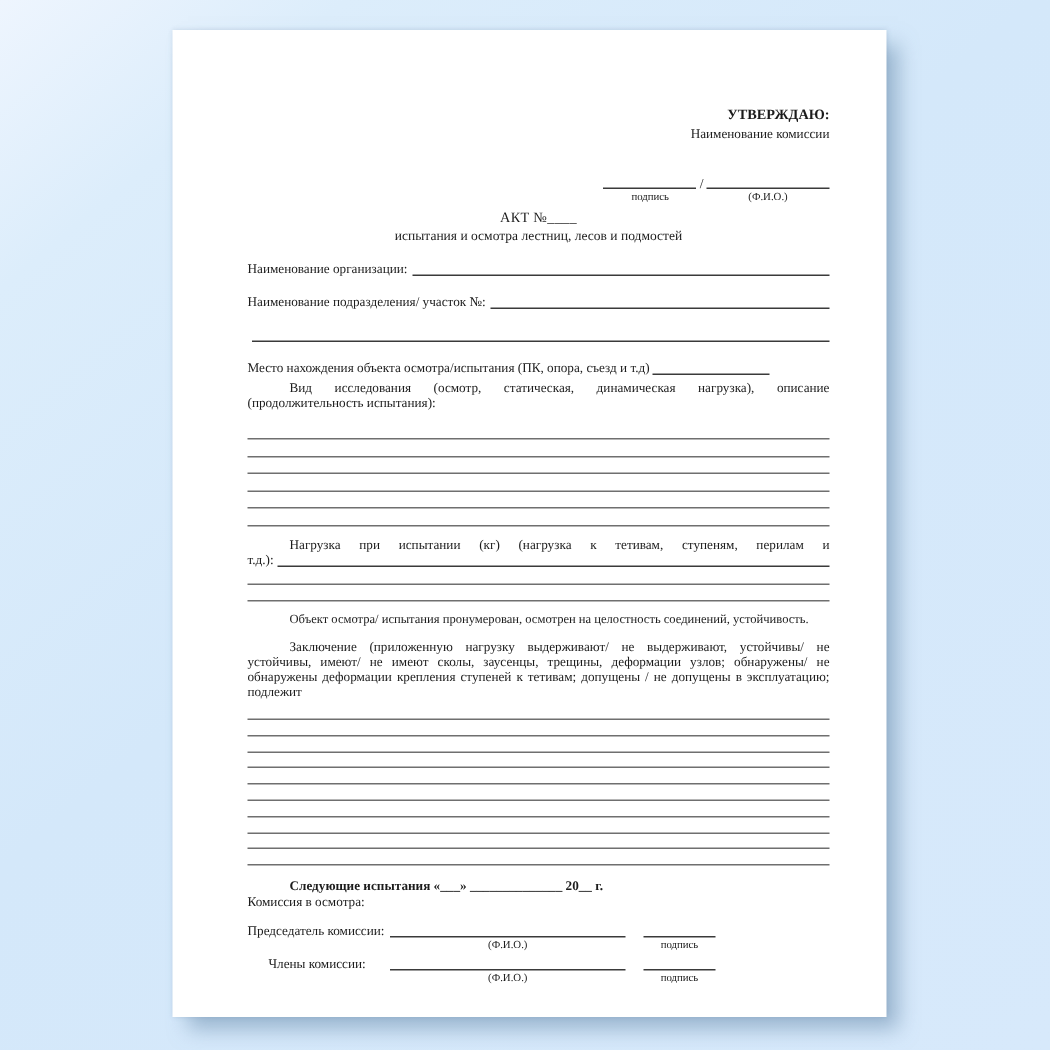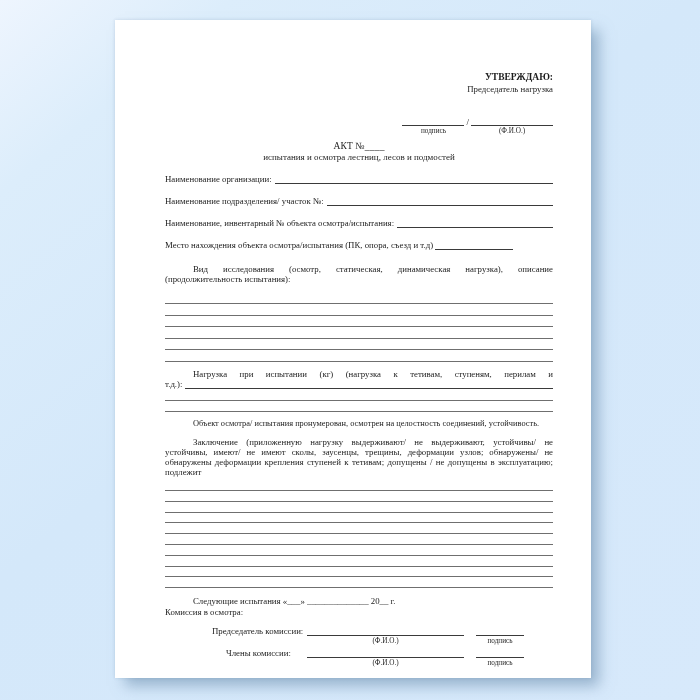"Председатель нагрузка" div.approve-role { text: Председатель нагрузка -> Наименование комиссии }
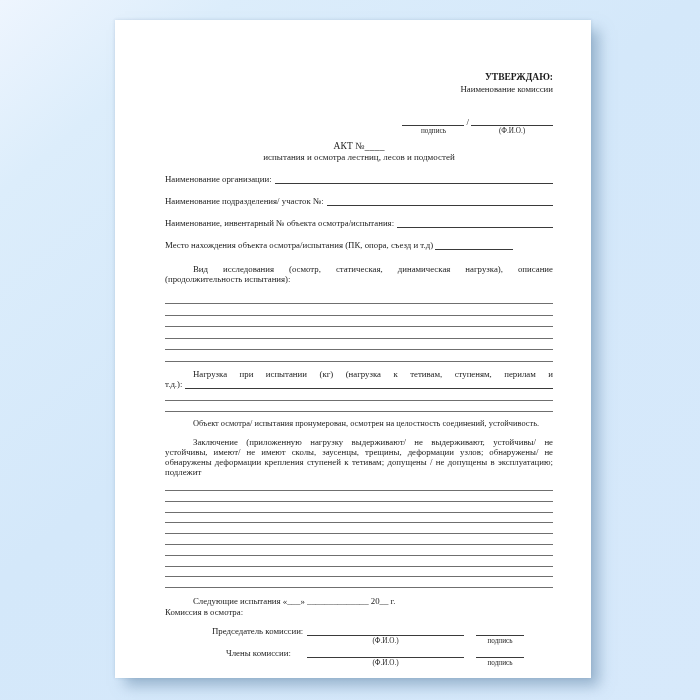"Наименование, инвентарный № объекта" span { html: <span>Наименование, инвентарный № объекта осмотра/испытания:</span> -> none }
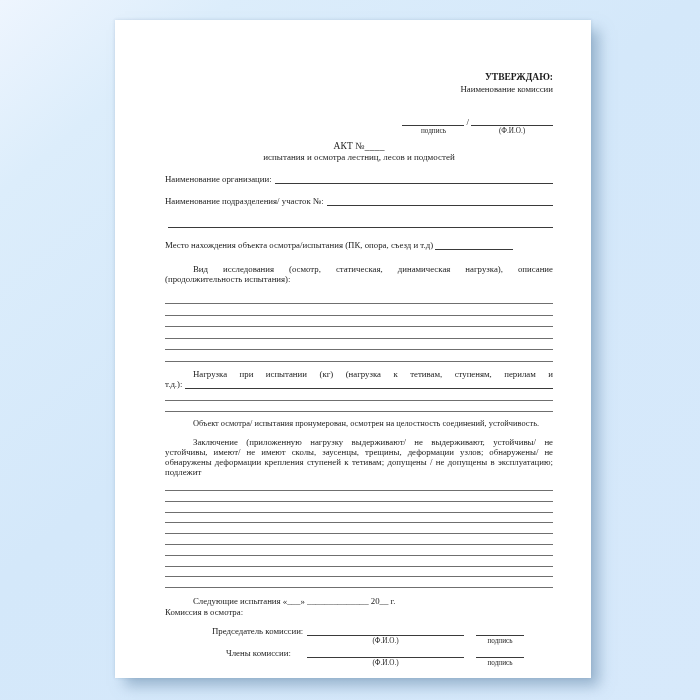"Вид исследования (осмотр, статическая," .mt3 { margin-top: 14px -> 3px }
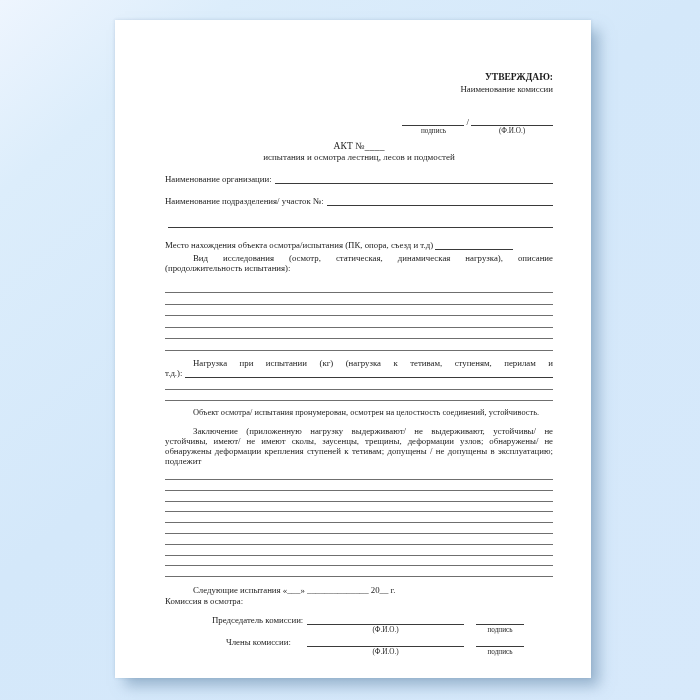"Следующие испытания «___» ______________" .next-tests { font-weight: none -> bold }
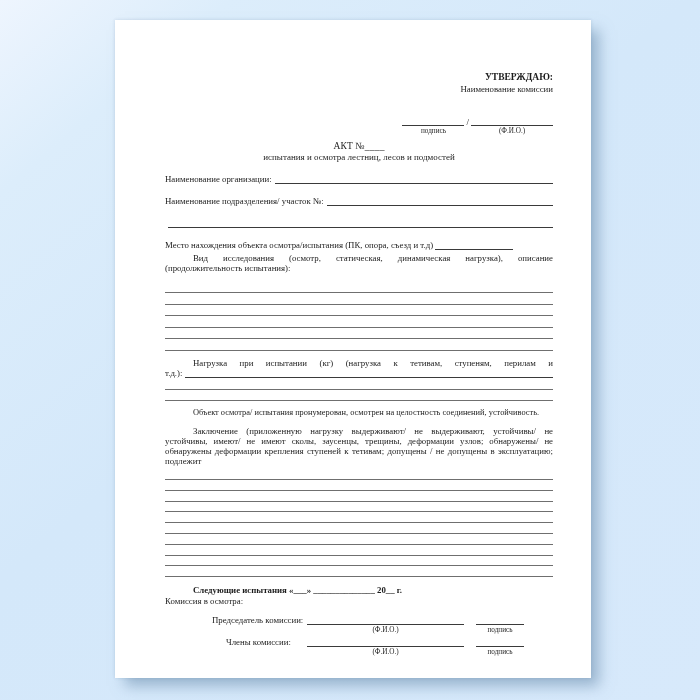"Председатель комиссии:" .sig-block { margin-left: 47px -> none }
